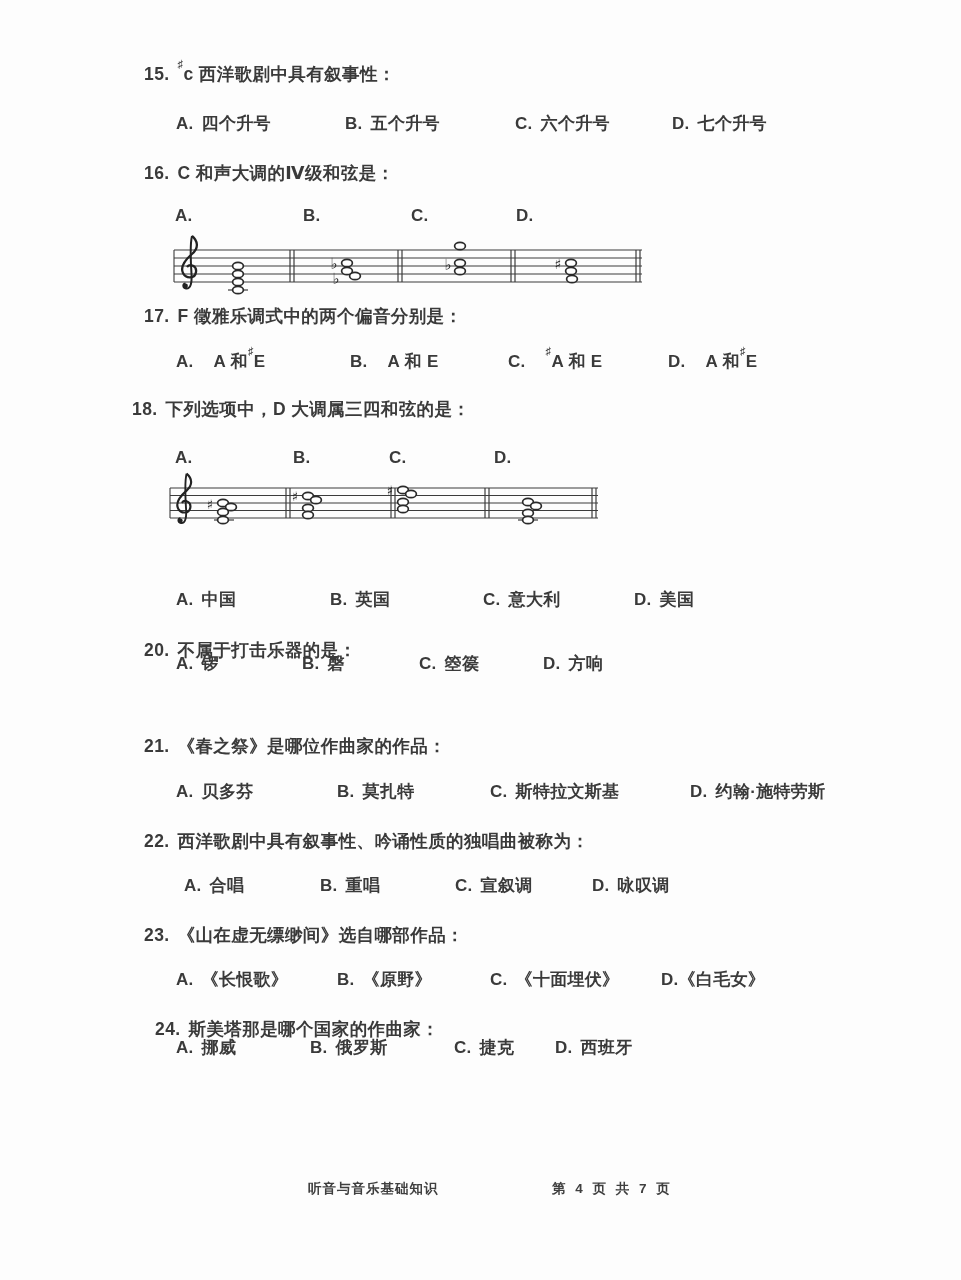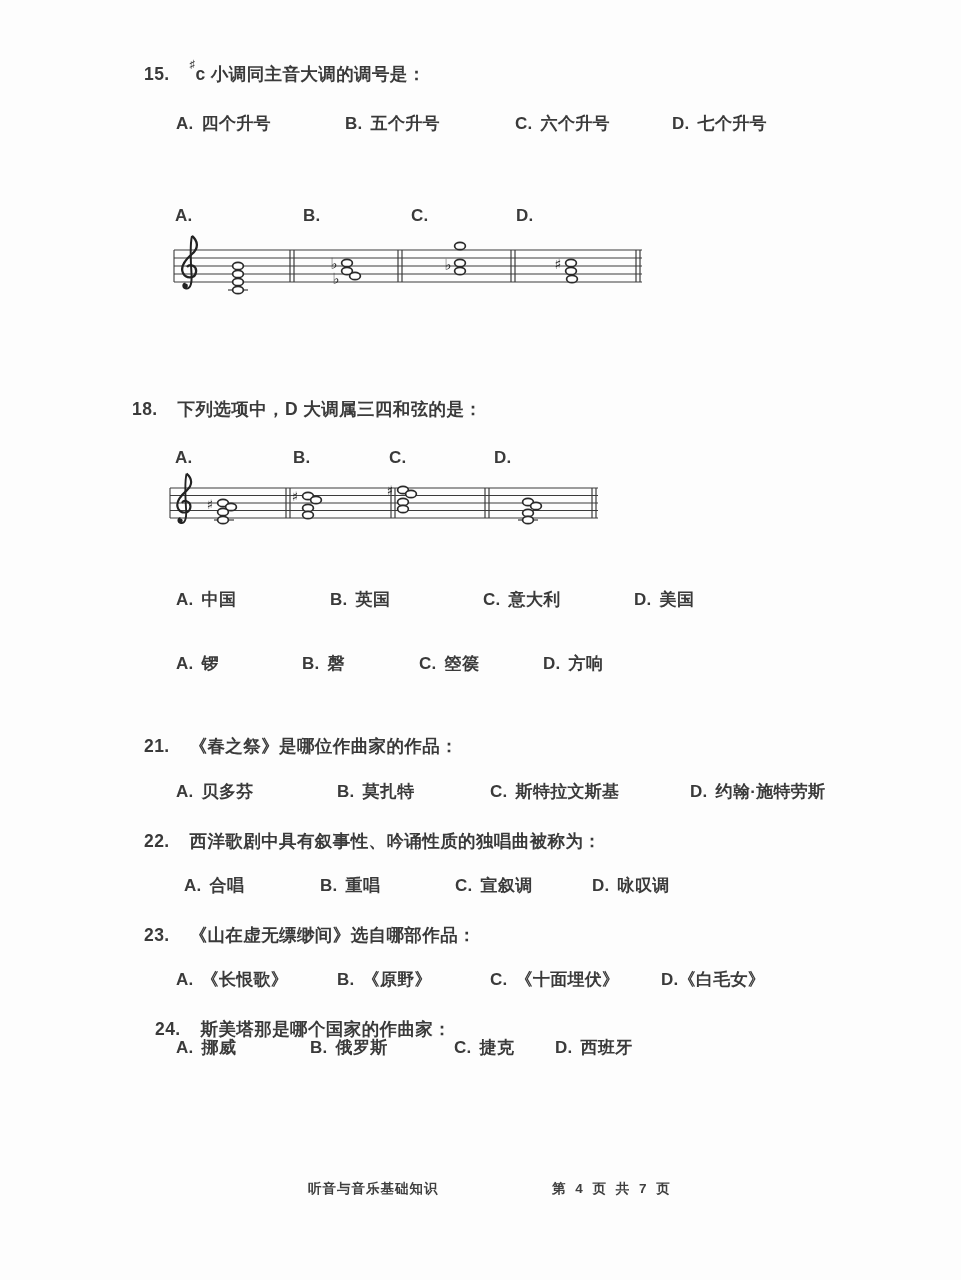"15." .q-num { margin-right: 20px -> 8px }
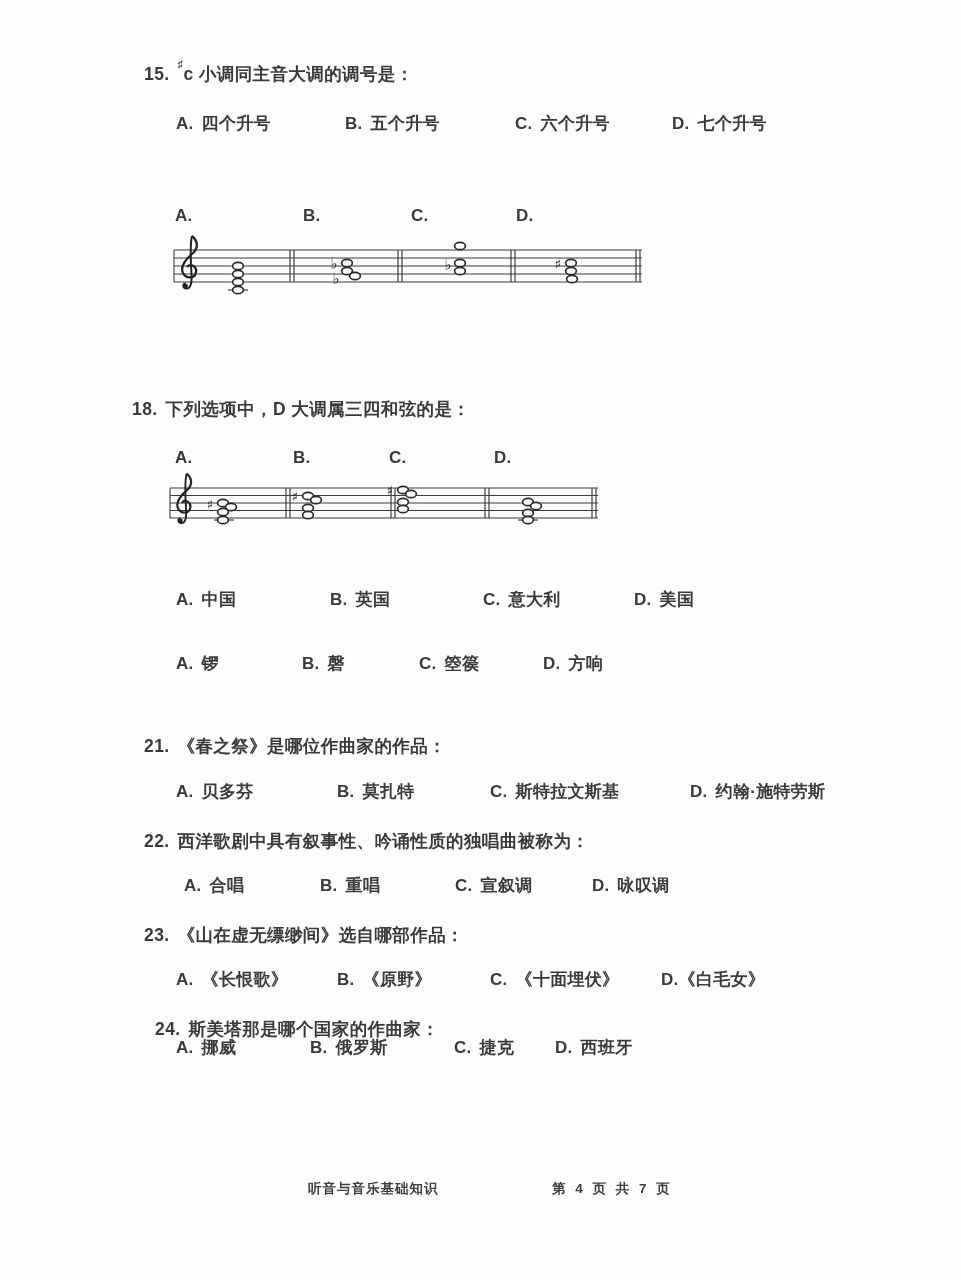"c 小调同主音大调的调号是：" span { text: 小调同主音大调的调号是 -> 西洋歌剧中具有叙事性 }
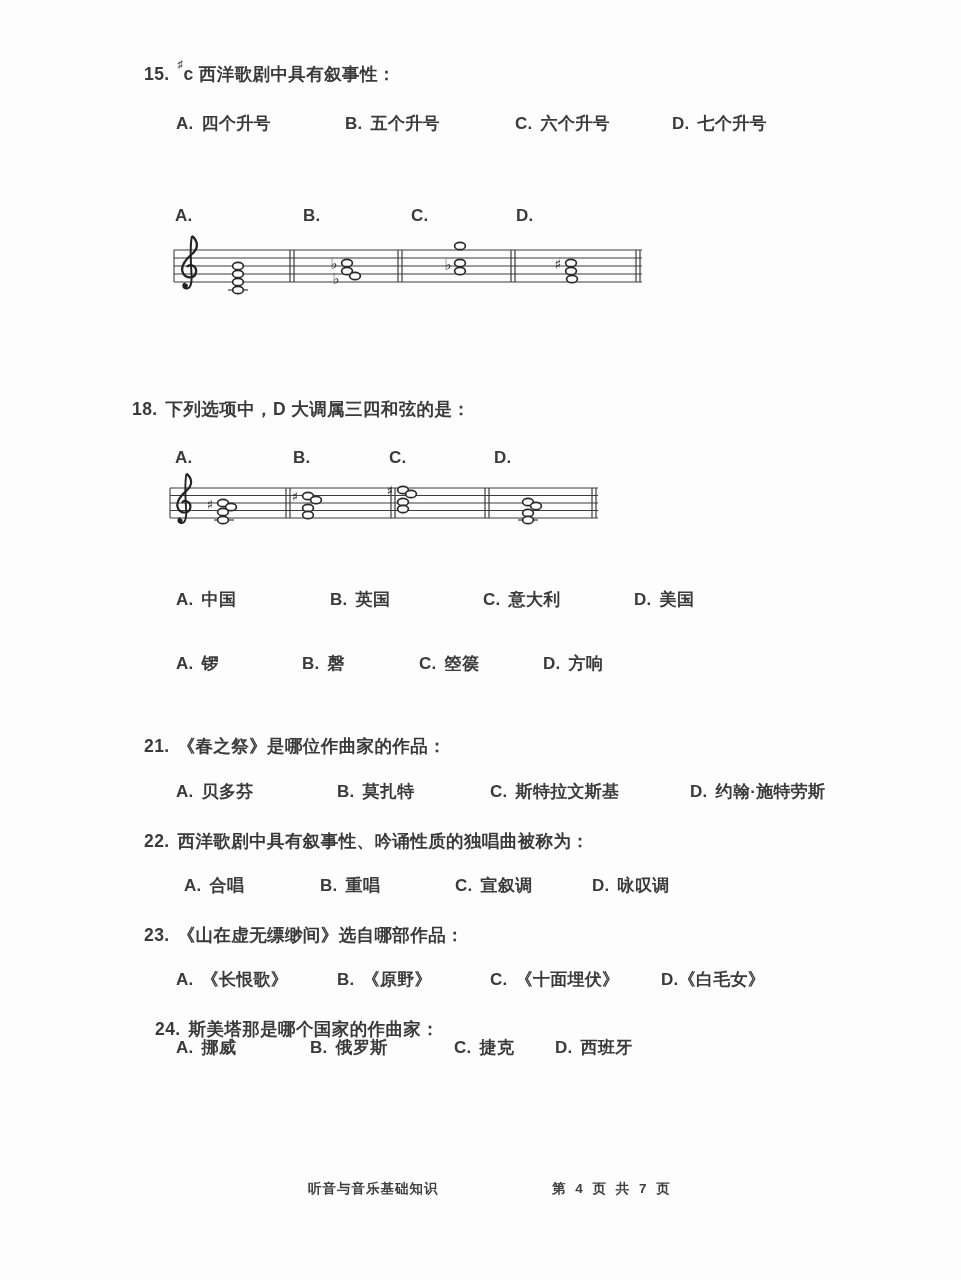"16. C 和声大调的Ⅳ级和弦是：" div.q-head { html: none -> <div> <span>16.</span><span>C 和声大调的Ⅳ级和弦是：</span> </div> }
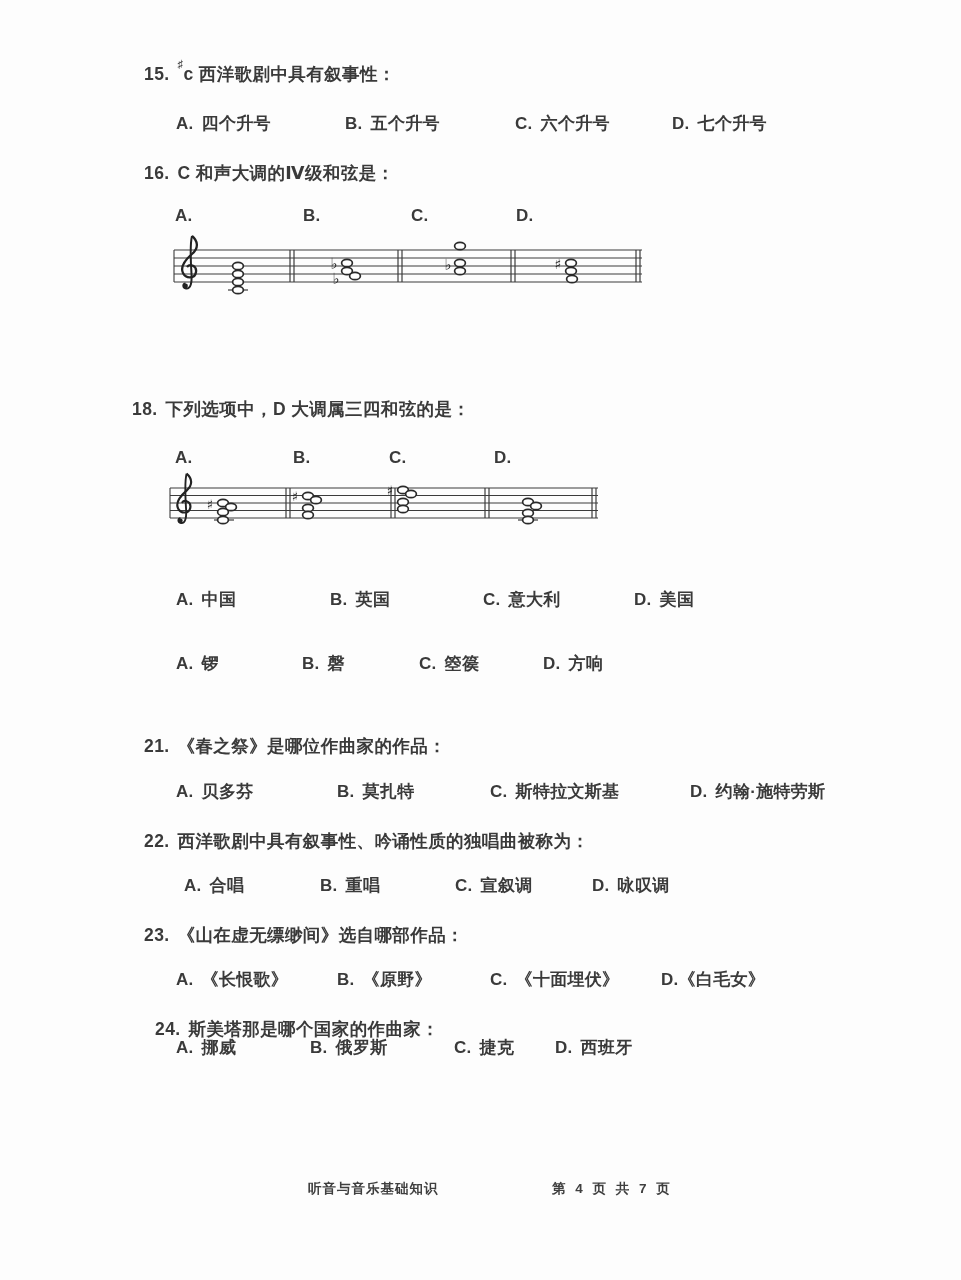"17. F 徵雅乐调式中的两个偏音分别是：" div.q-head { html: none -> <div> <span>17.</span><span>F 徵雅乐调式中的两个偏音分别是：</span> </div> }
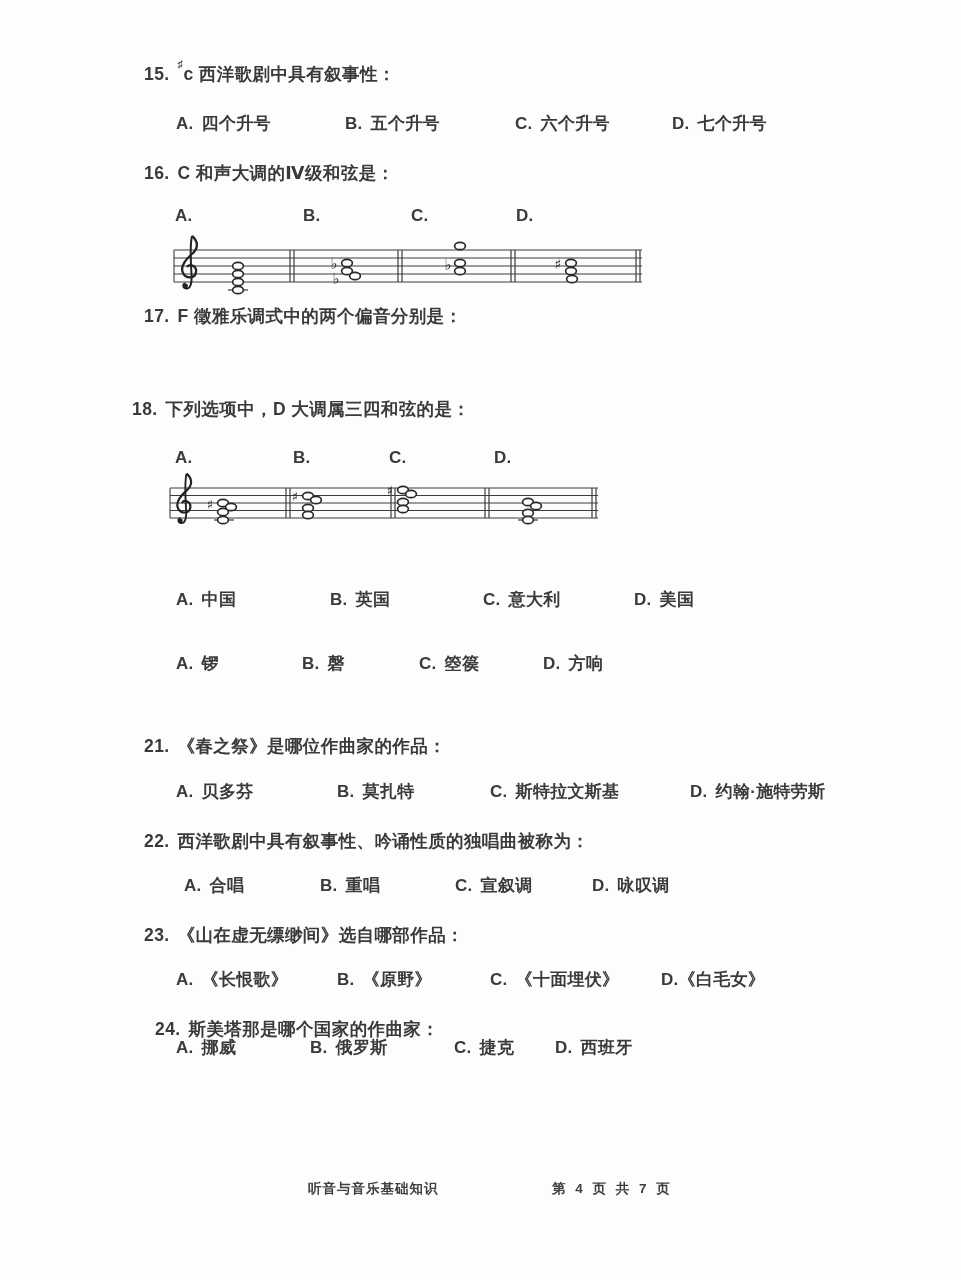"A. A 和♯E" div.row { html: none -> <div> <span><span>A.</span><span>A 和</span><sup>♯</sup><span>E</span></span> <span><span>B.</span><span>A 和 E</span></span> <span><span>C.</span><sup>♯</sup><span>A 和 E</span></span> <span><span>D.</span><span>A 和</span><sup>♯</sup><span>E</span></span> </div> }
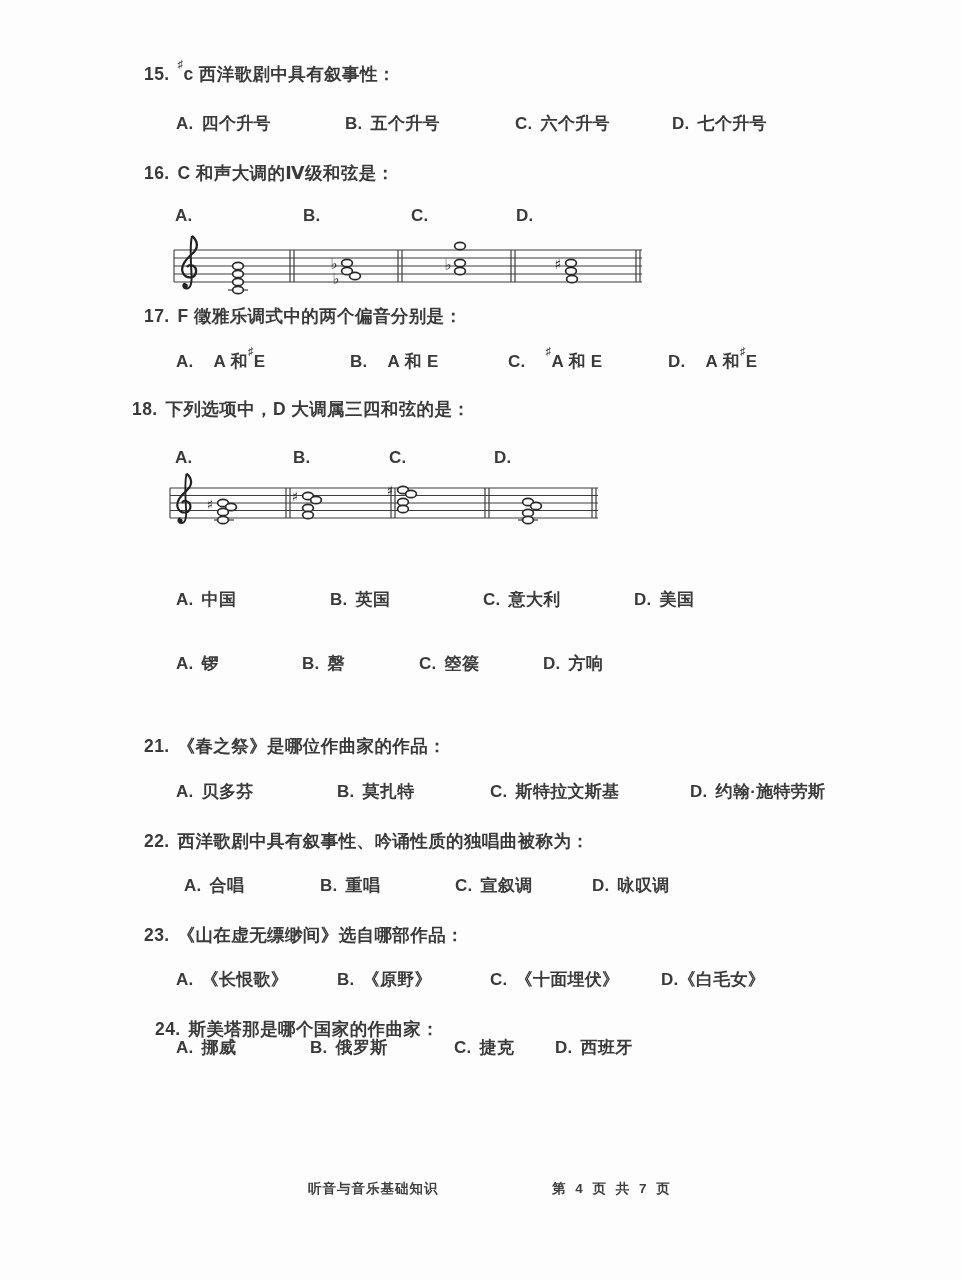"20. 不属于打击乐器的是：" div.q-head { html: none -> <div> <span>20.</span><span>不属于打击乐器的是：</span> </div> }
